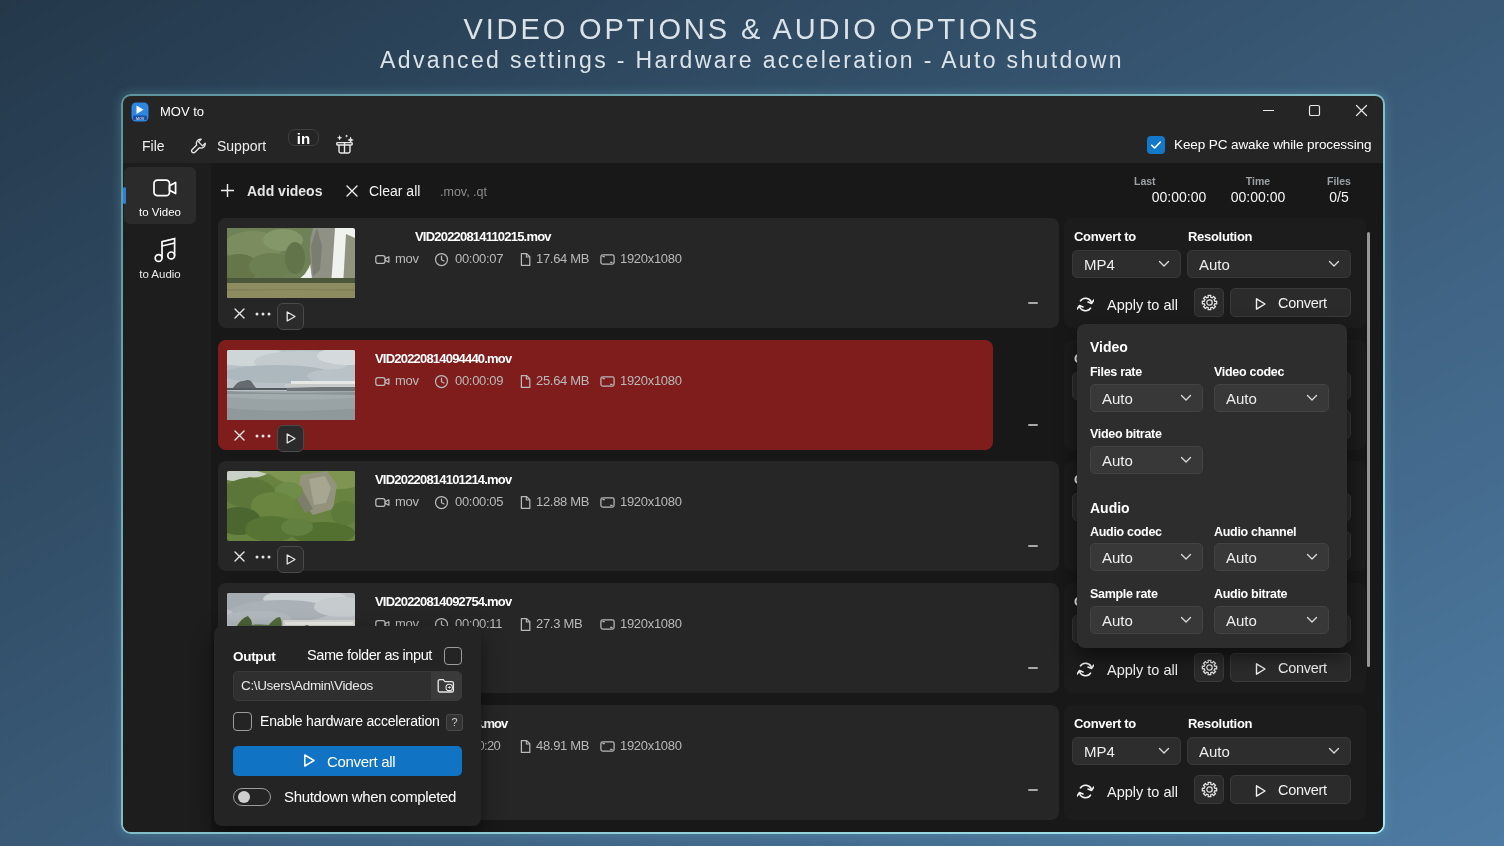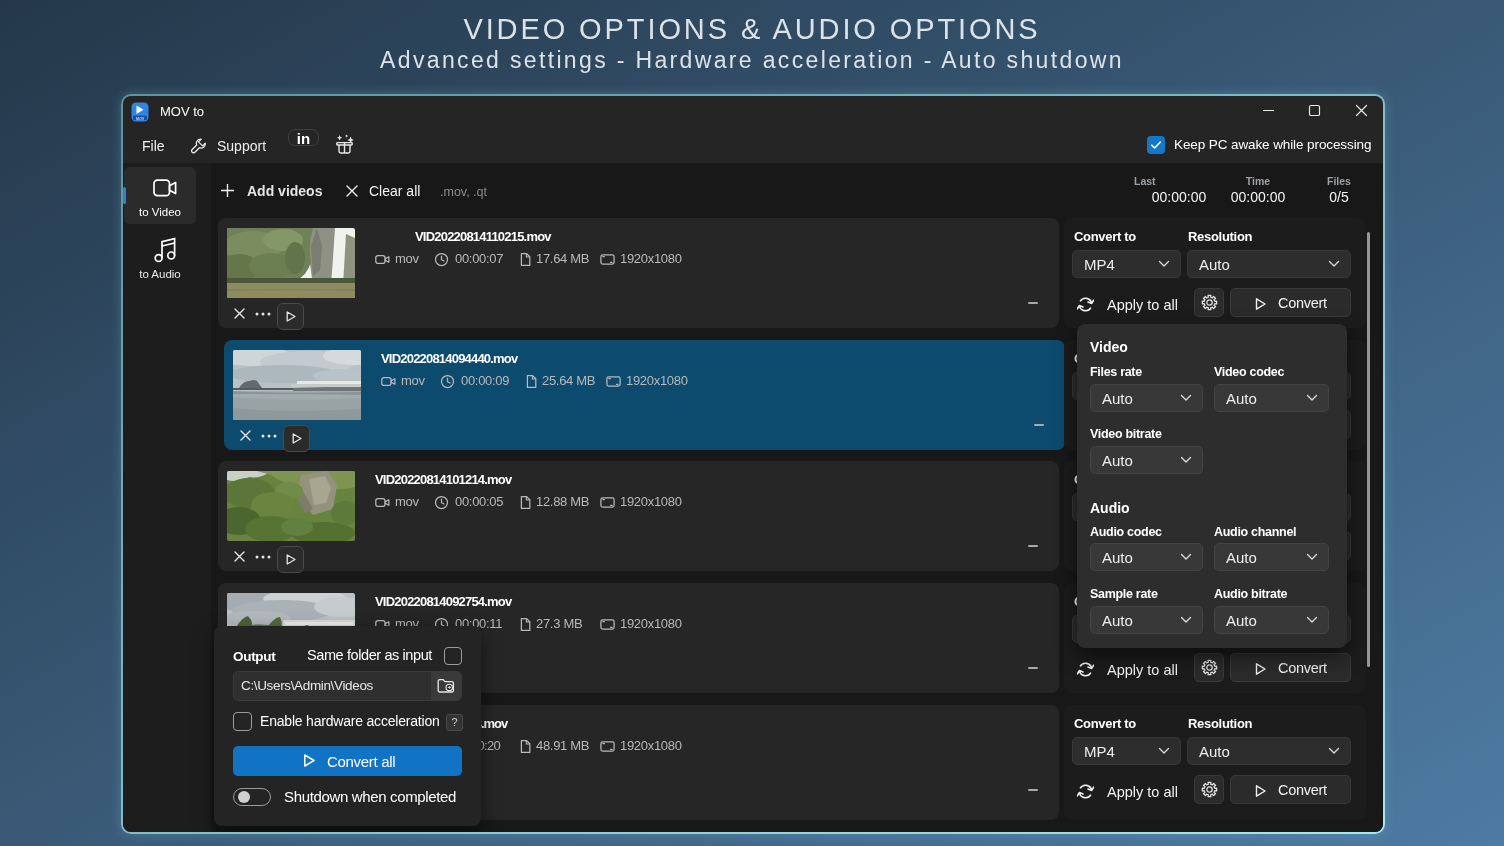"VID20220814094440.mov" div.card { background: #0c4a6e -> #7f1d1d; left: 101px -> 95px; width: 841px -> 775px }
